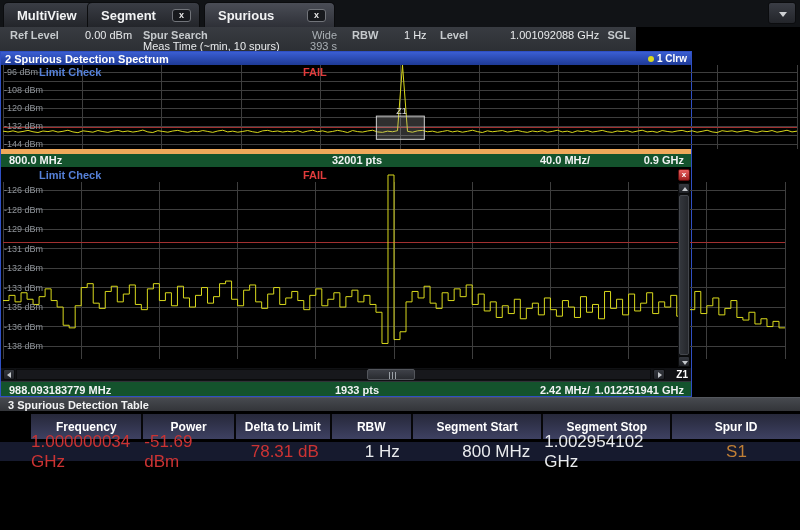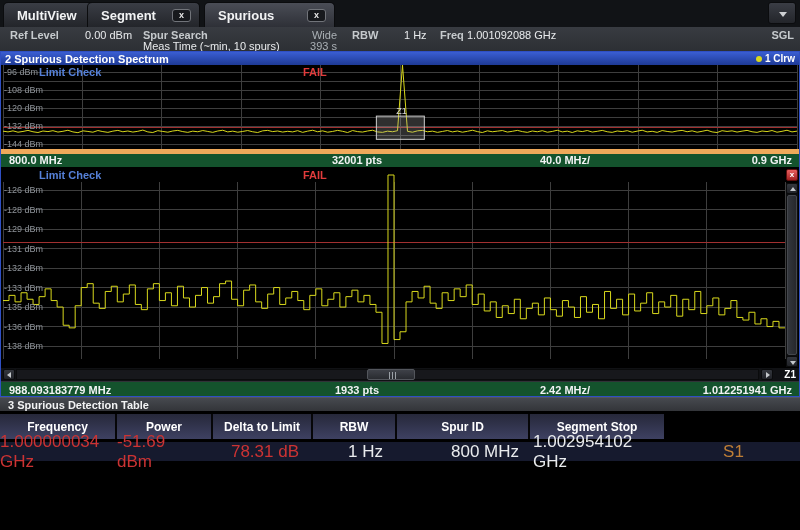"Ref Level" .measbar { width: 800px -> 636px }
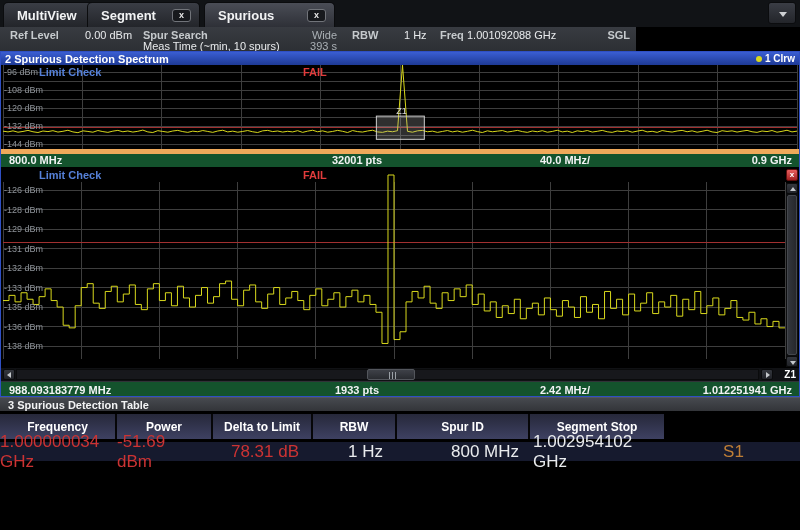"Freq" span.r1 { text: Freq -> Level }
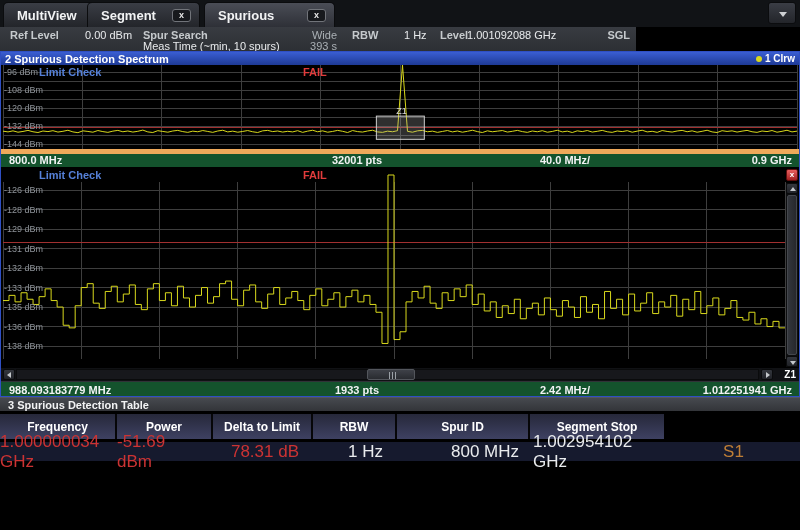"1.001092088 GHz" span.r1 { left: 467px -> 510px }
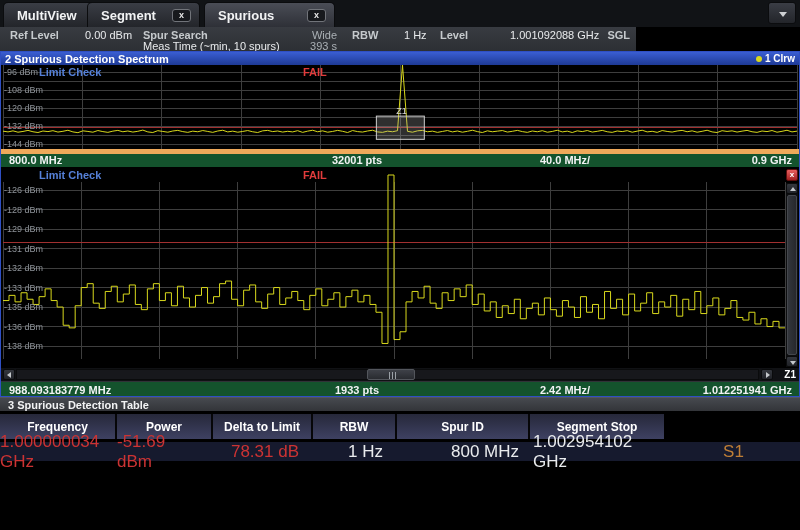"2 Spurious Detection Spectrum" .win2 { width: 800px -> 692px }
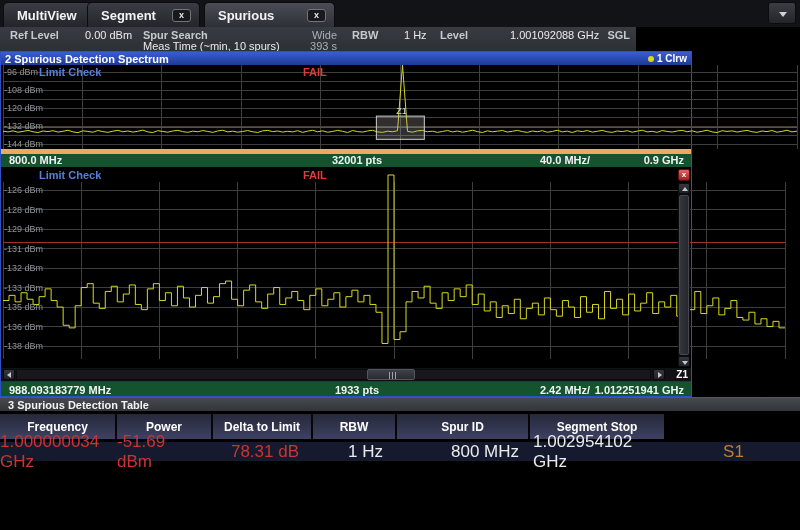"Frequency" .c1 { margin-left: none -> 31px }
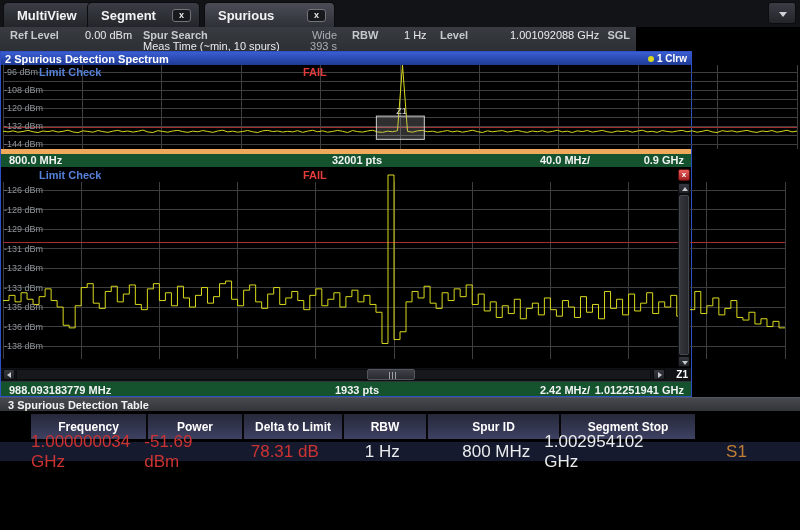"Segment Start" div.cell { html: none -> <div>Segment Start</div> }
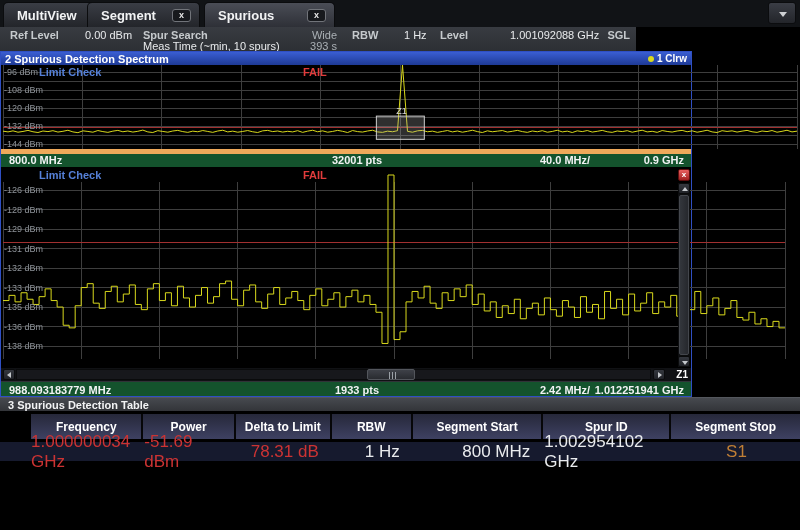"Spur ID" div.cell { order: before "Segment Stop" -> after "Segment Stop" }
